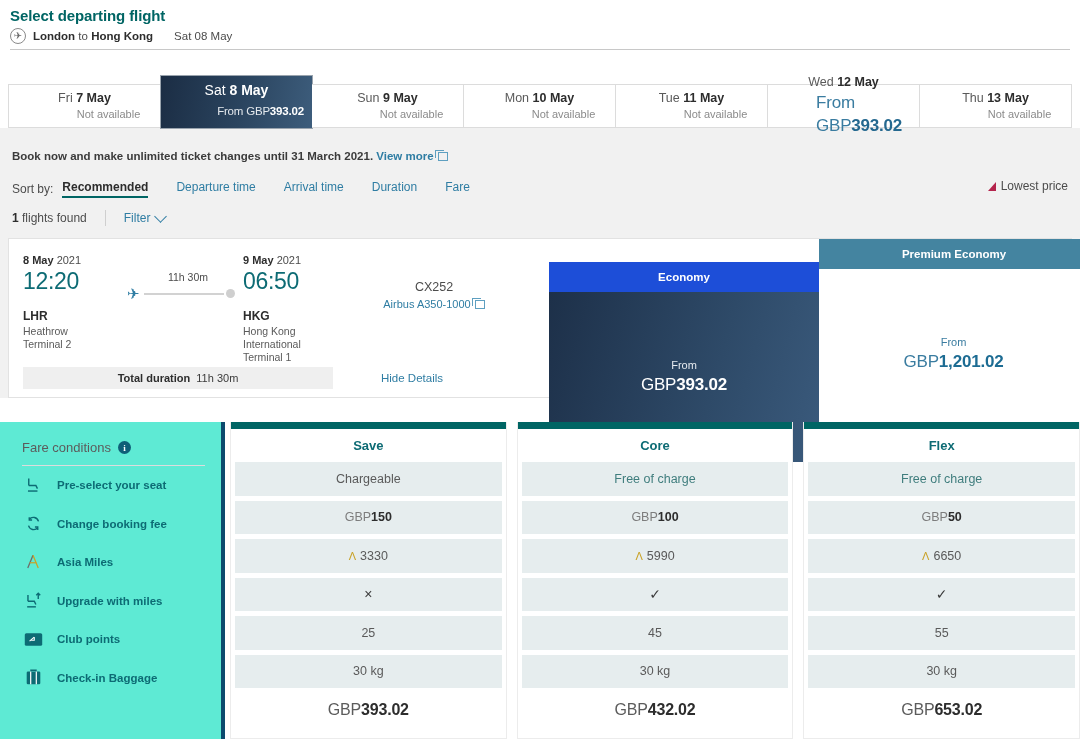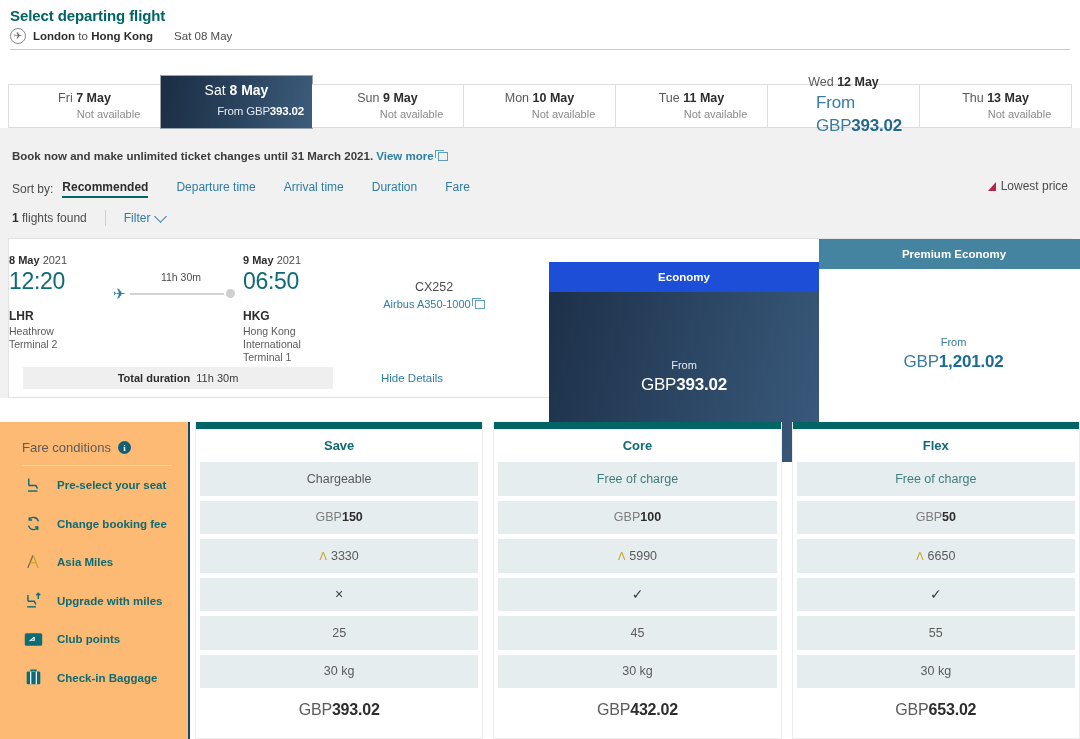"8 May 2021" .leg { padding-left: none -> 14px }
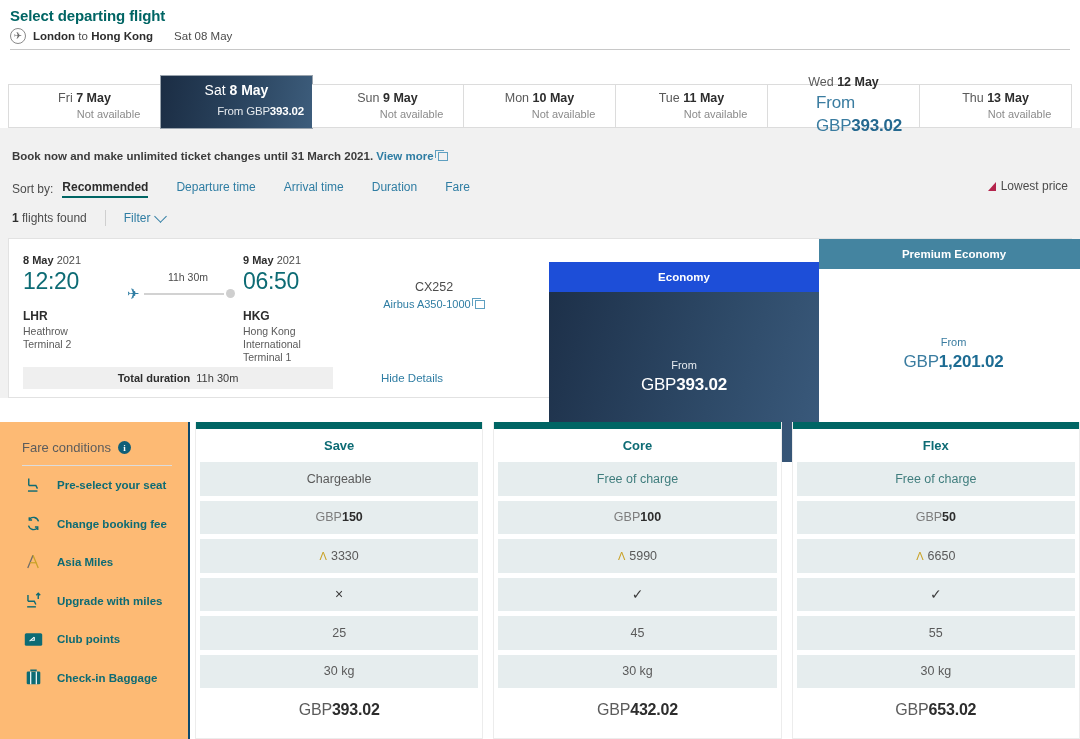"Fare conditions" .fc-side { background: #fdba74 -> #5eead4; border-right: 2px solid #0c4a6e -> 4px solid #0c4a6e; width: 190px -> 225px }
